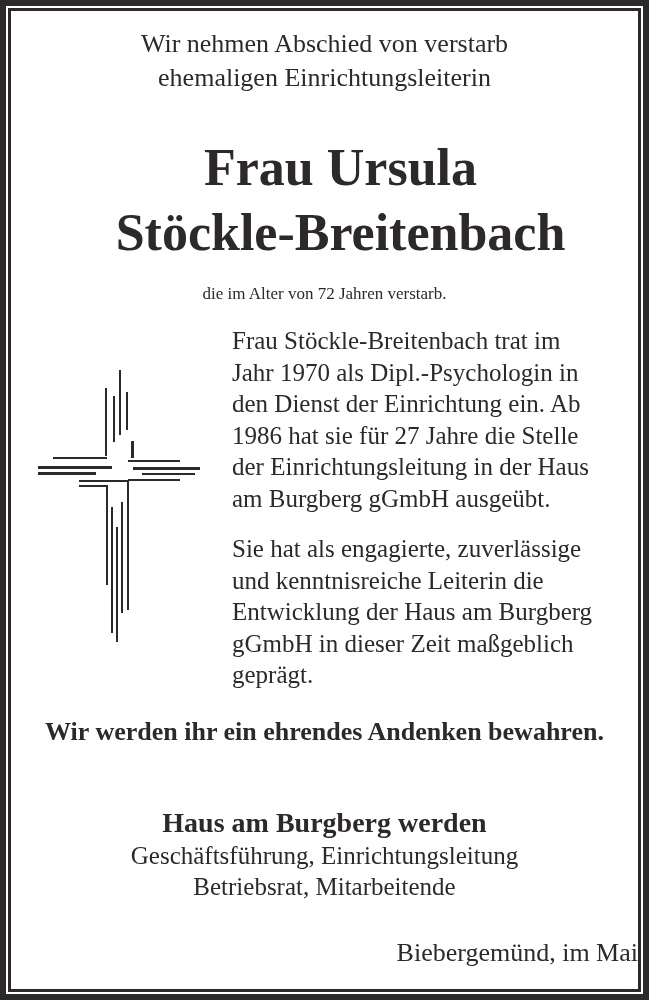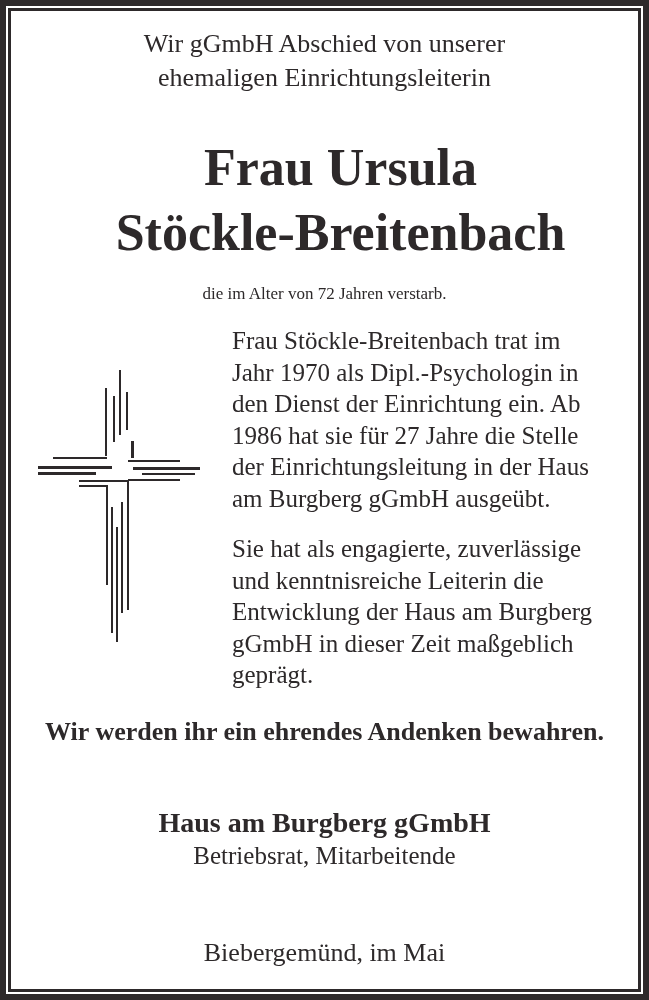"Wir gGmbH Abschied von unserer" div { text: gGmbH Abschied von unserer -> nehmen Abschied von verstarb }
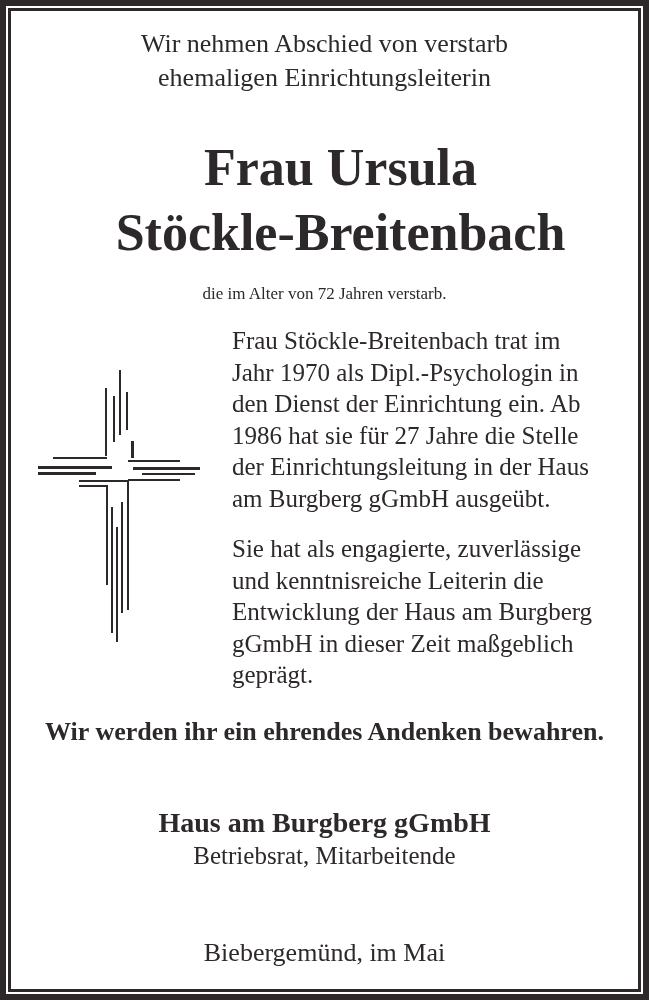"Haus am Burgberg gGmbH" span.org { text: gGmbH -> werden }
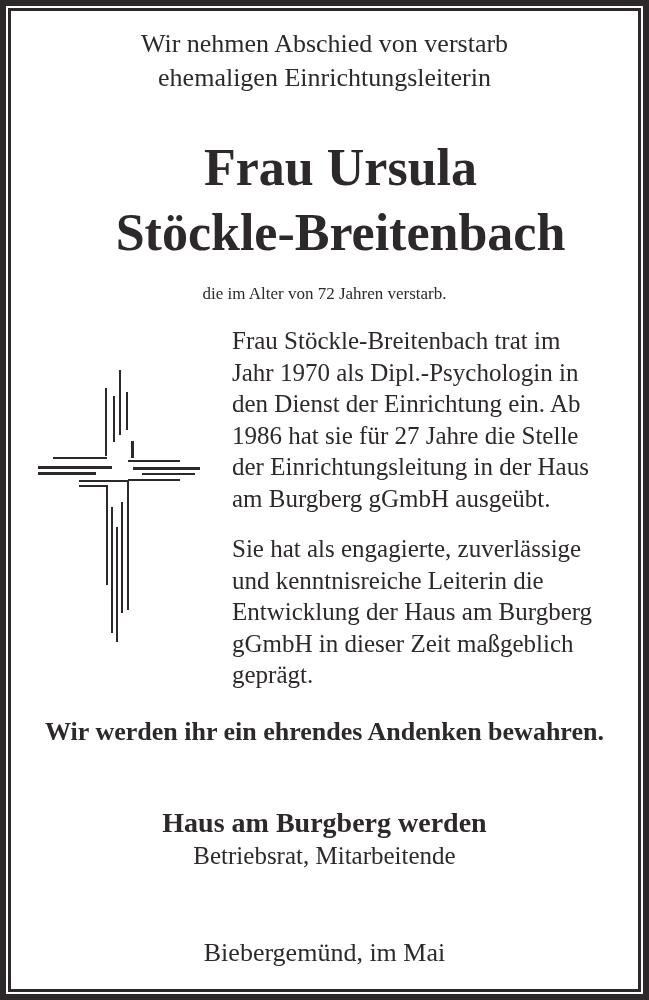"Geschäftsführung, Einrichtungsleitung" span.sig-line { html: none -> <span>Geschäftsführung, Einrichtungsleitung</span> }
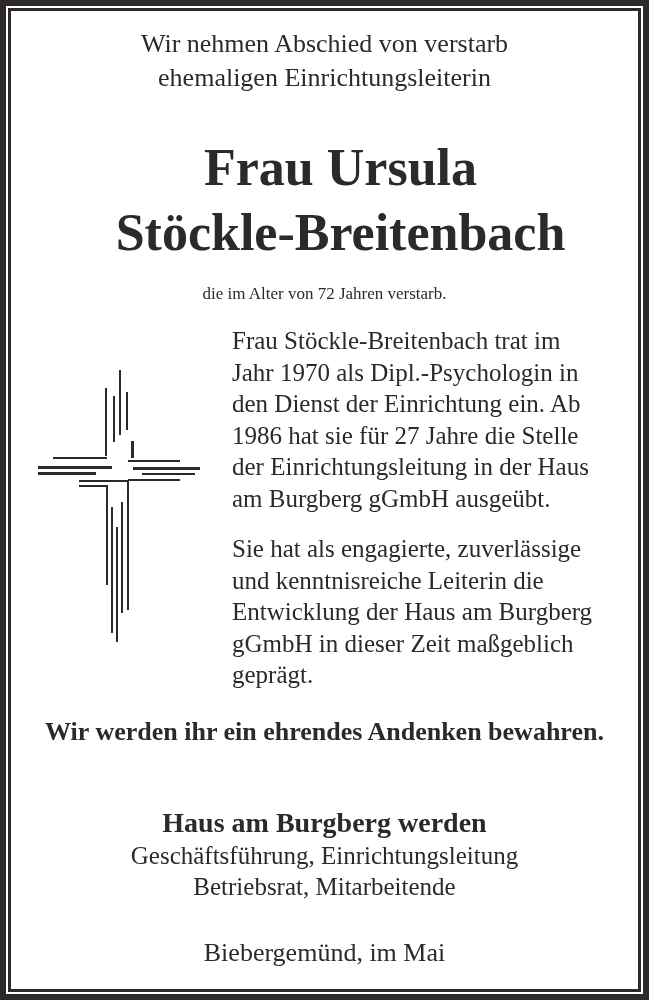"Biebergemünd, im Mai" .place-date { text-align: none -> right }
